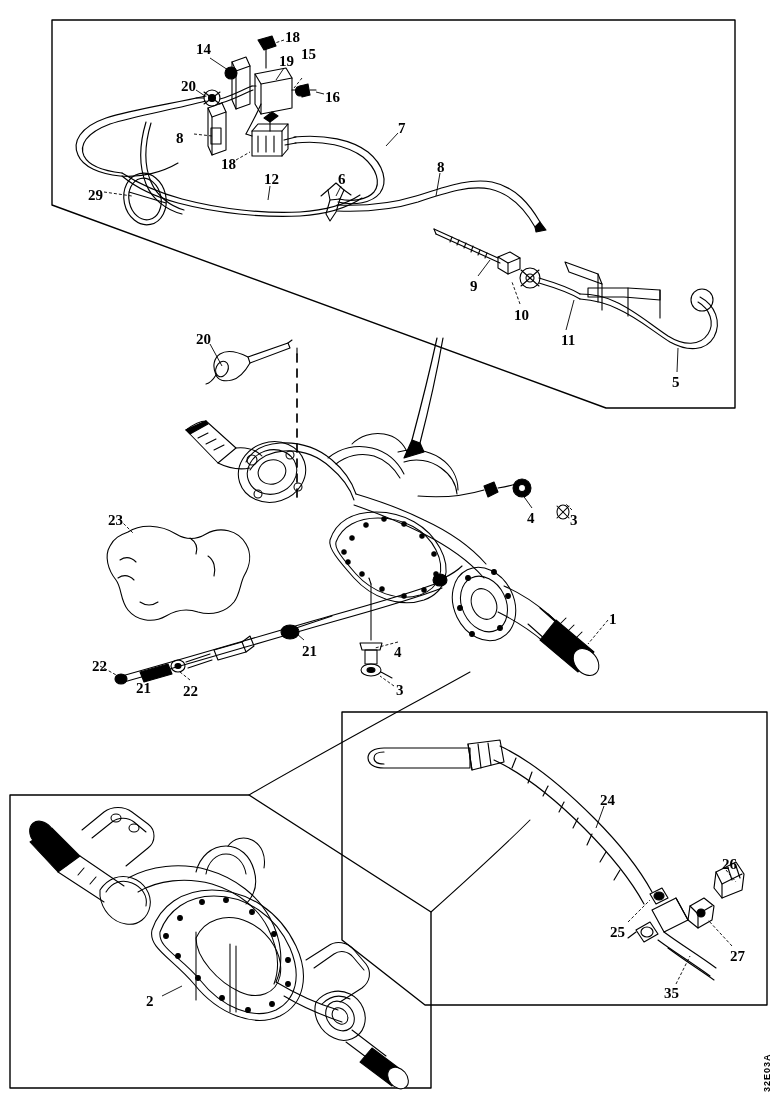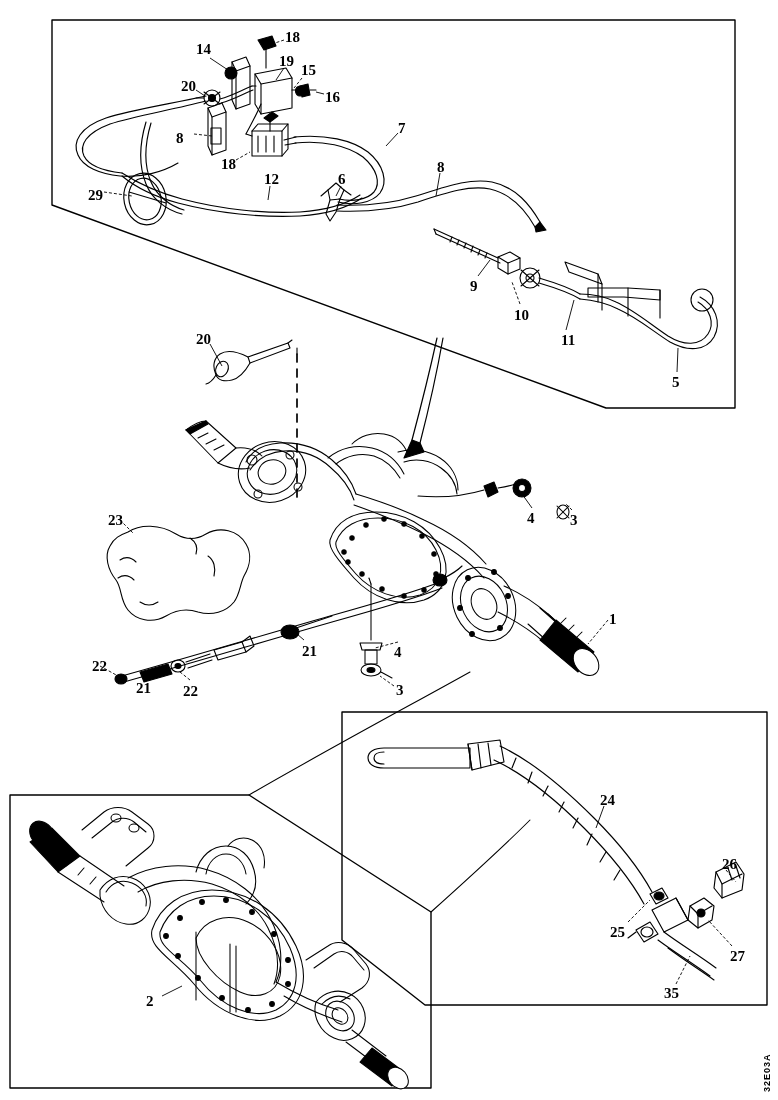"15" span.lbl { top: 63px -> 47px }
